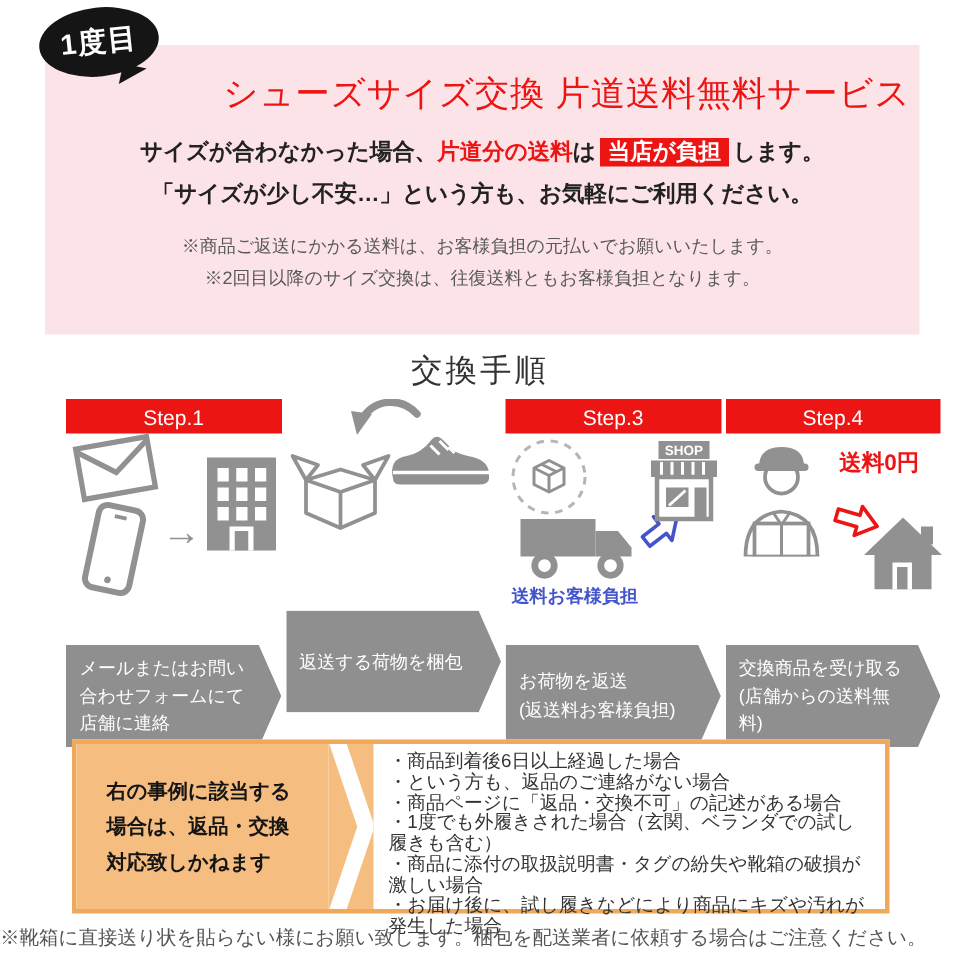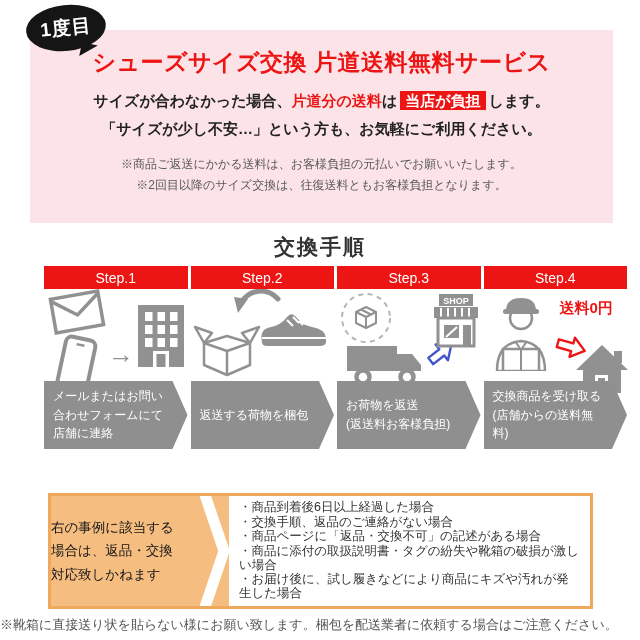"シューズサイズ交換 片道送料無料サービス" .hero h1 { font-weight: bold -> normal; text-align: none -> right }
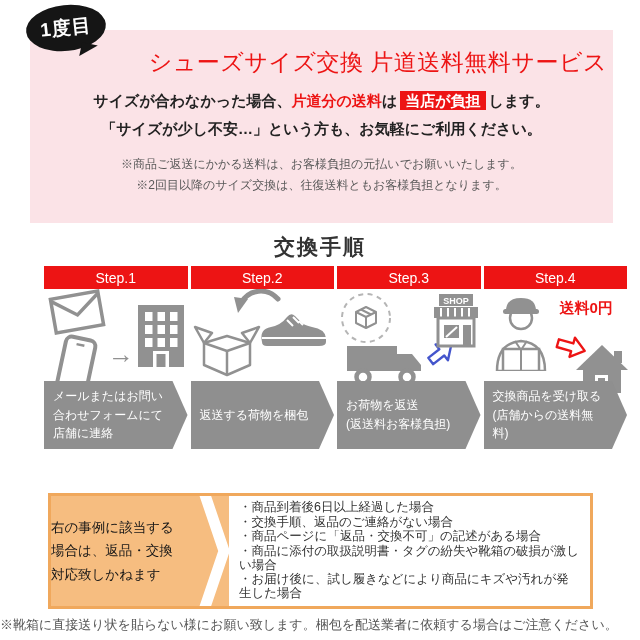"交換手順" .proc-heading { font-weight: bold -> normal }
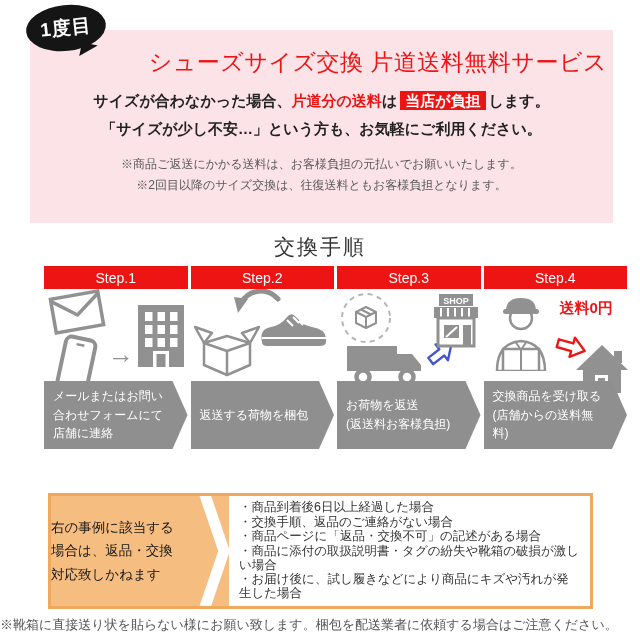"Step.2" div.step-bar { html: <div>Step.2</div> -> none }
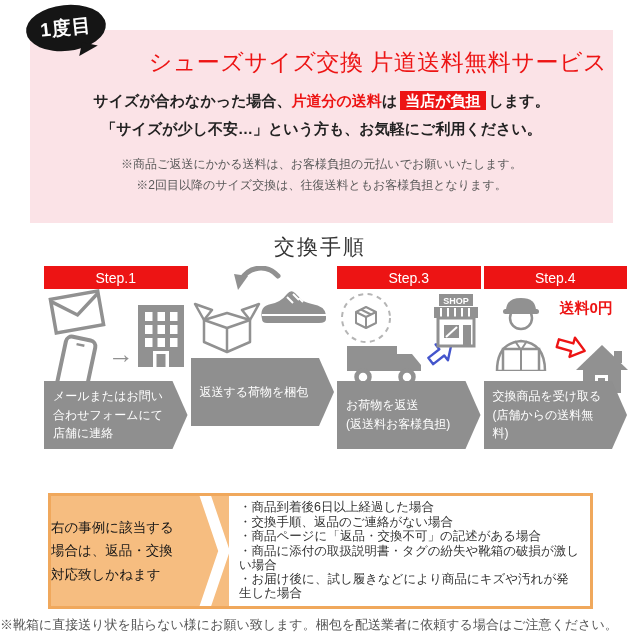"SHOP" .icons { height: 92px -> 141px }
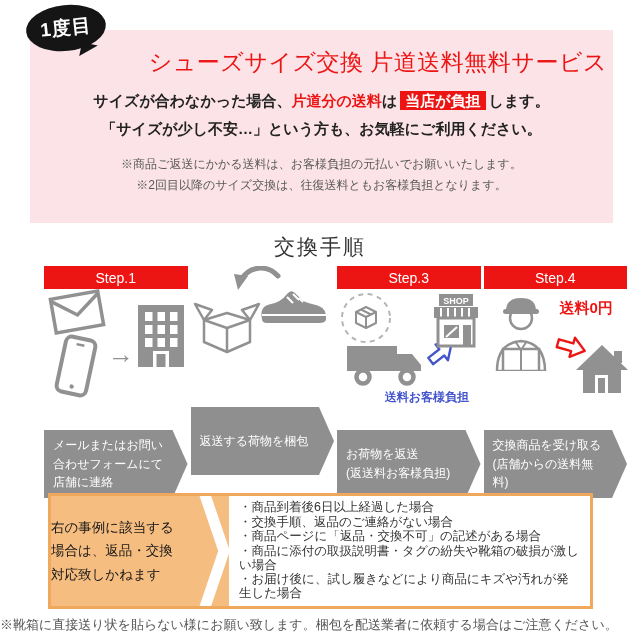"送料お客様負担" span.cap-blue { text-align: right -> left }
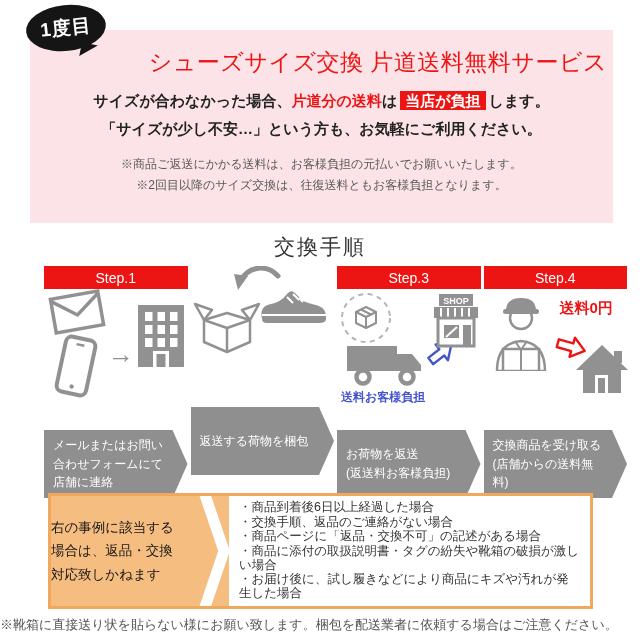"右の事例に該当する" .policy-label { font-weight: normal -> bold; padding-left: 0 -> 20px }
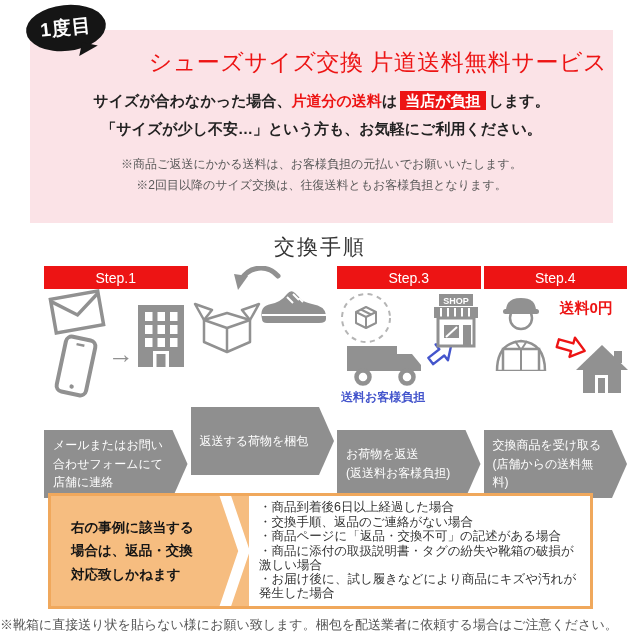"・交換手順、返品のご連絡がない場合" li { text: 交換手順 -> という方も }
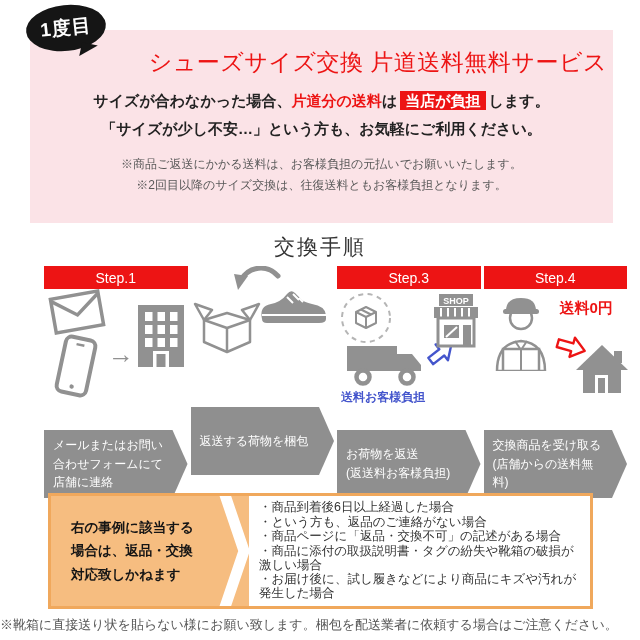"・1度でも外履きされた場合（玄関、ベランダでの試し履きも含む）" li { html: none -> <li>・1度でも外履きされた場合（玄関、ベランダでの試し履きも含む）</li> }
